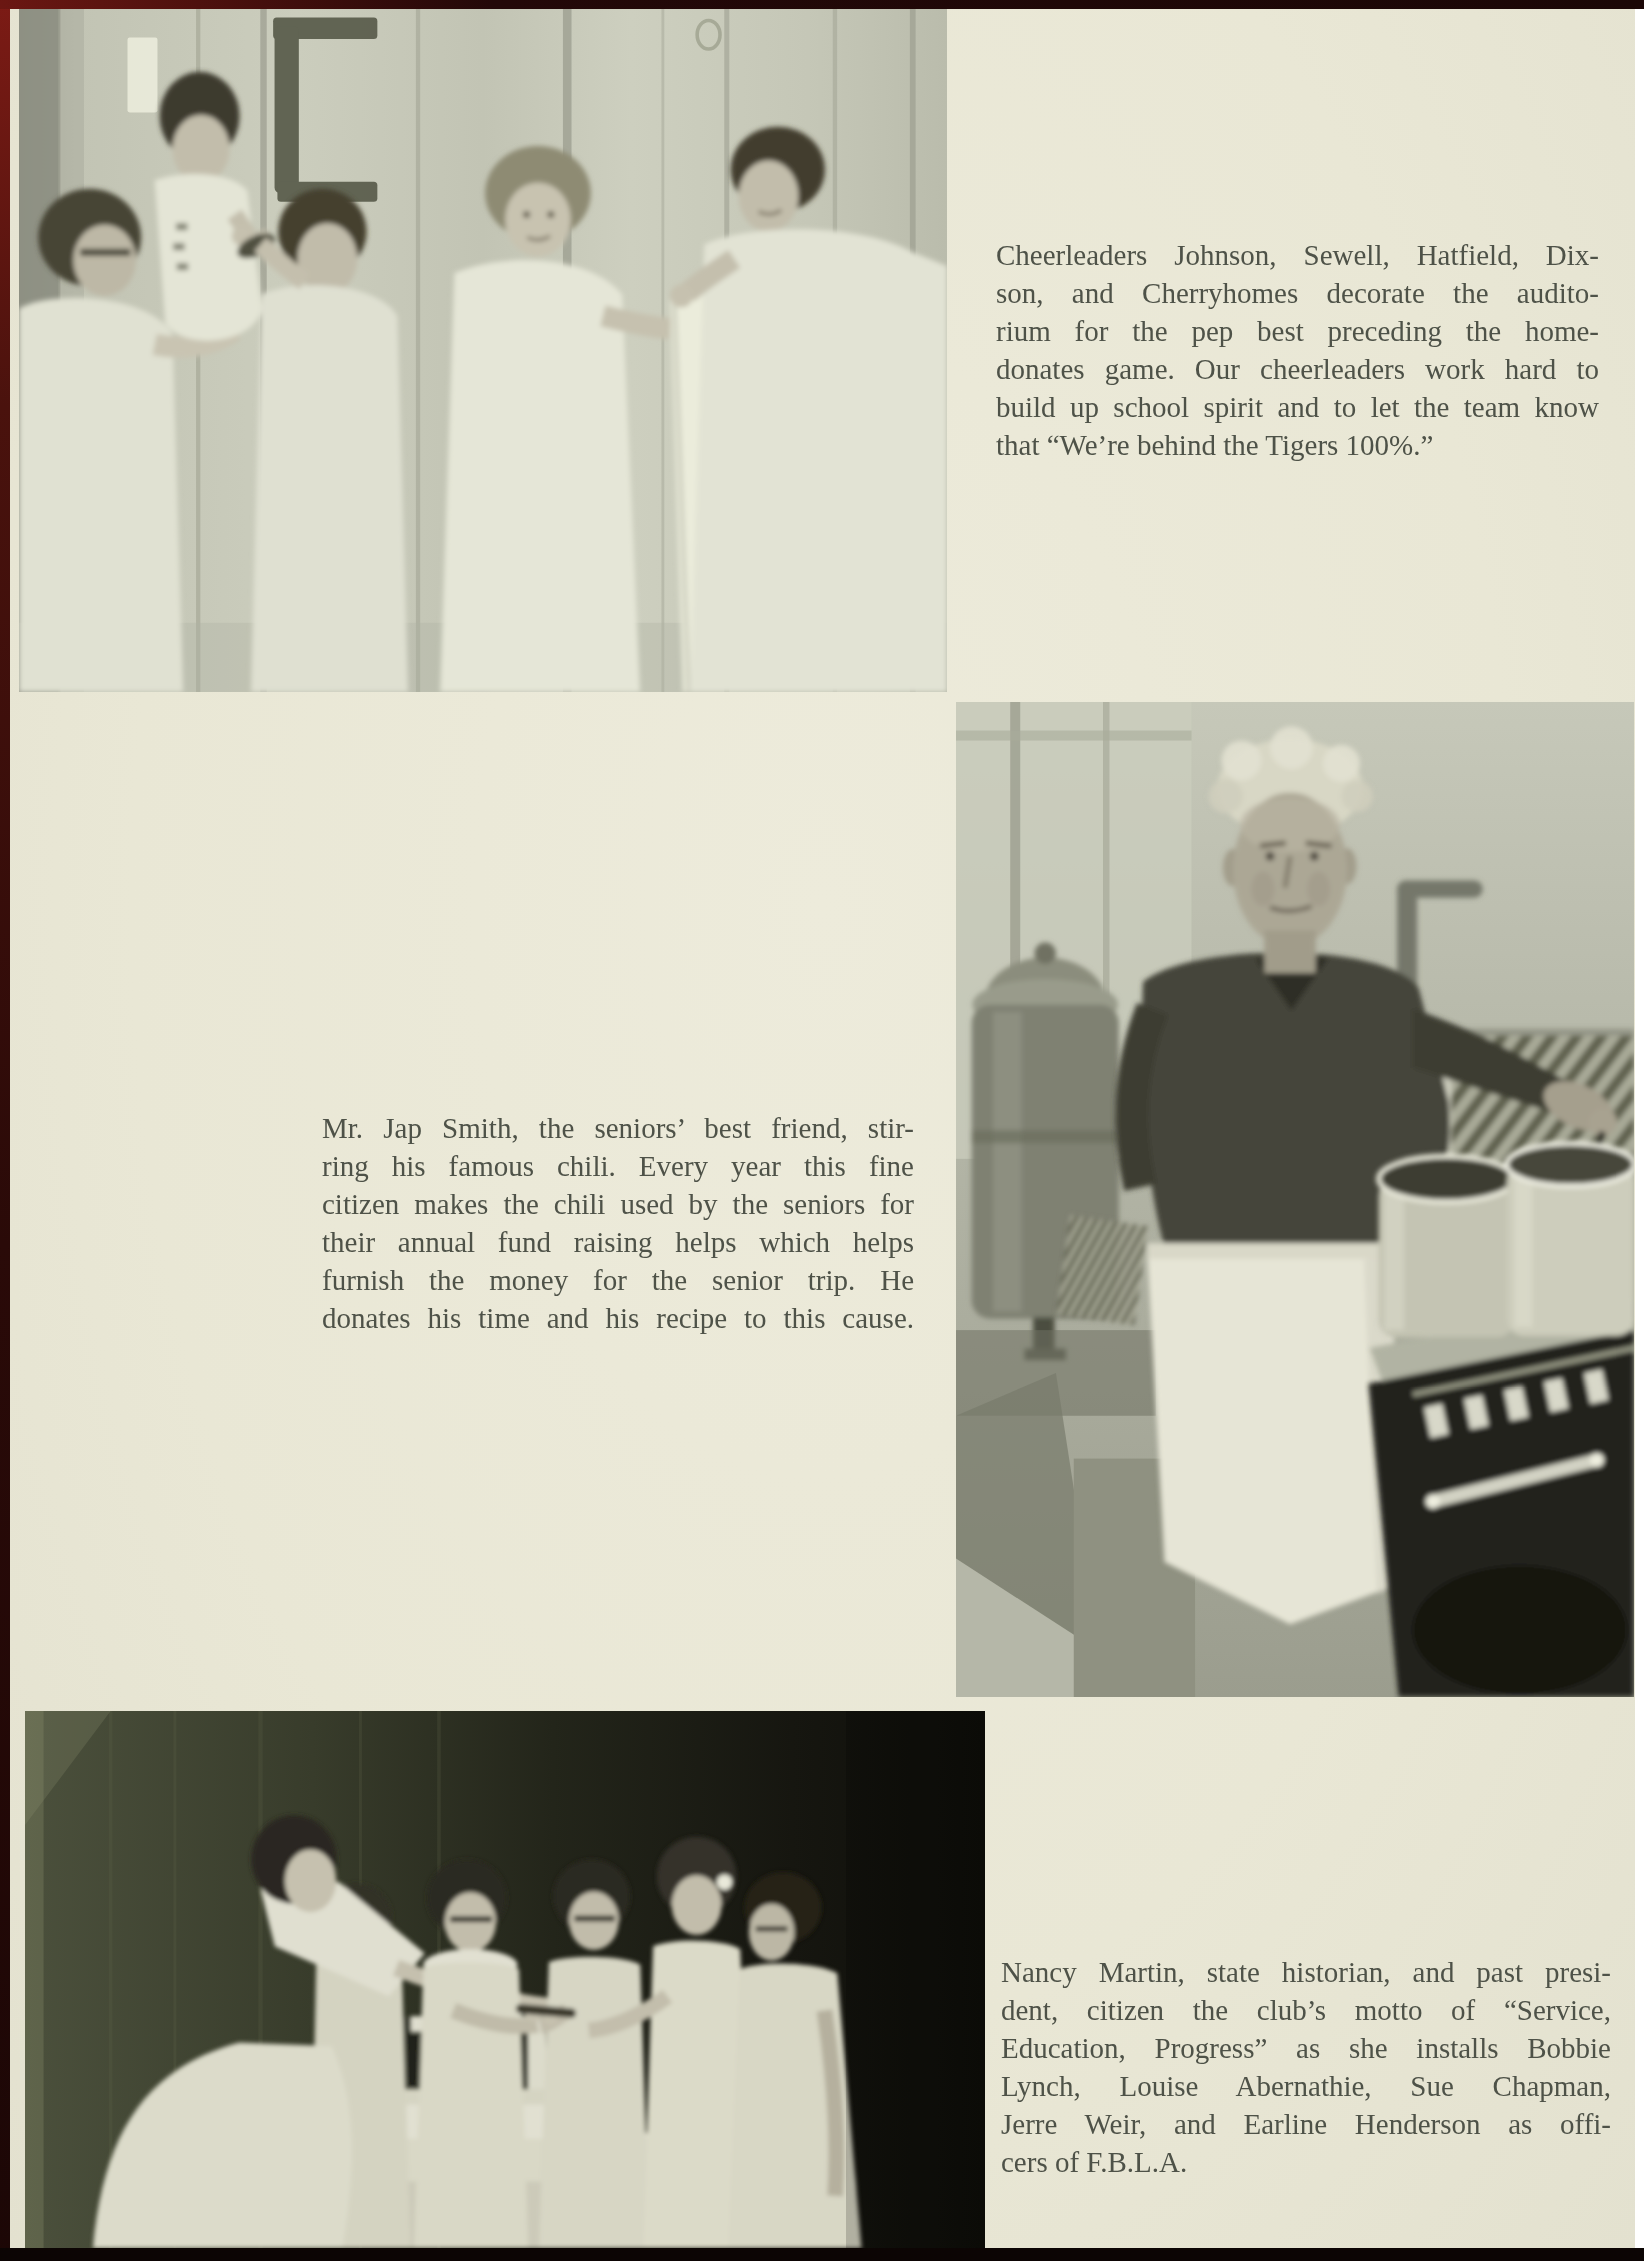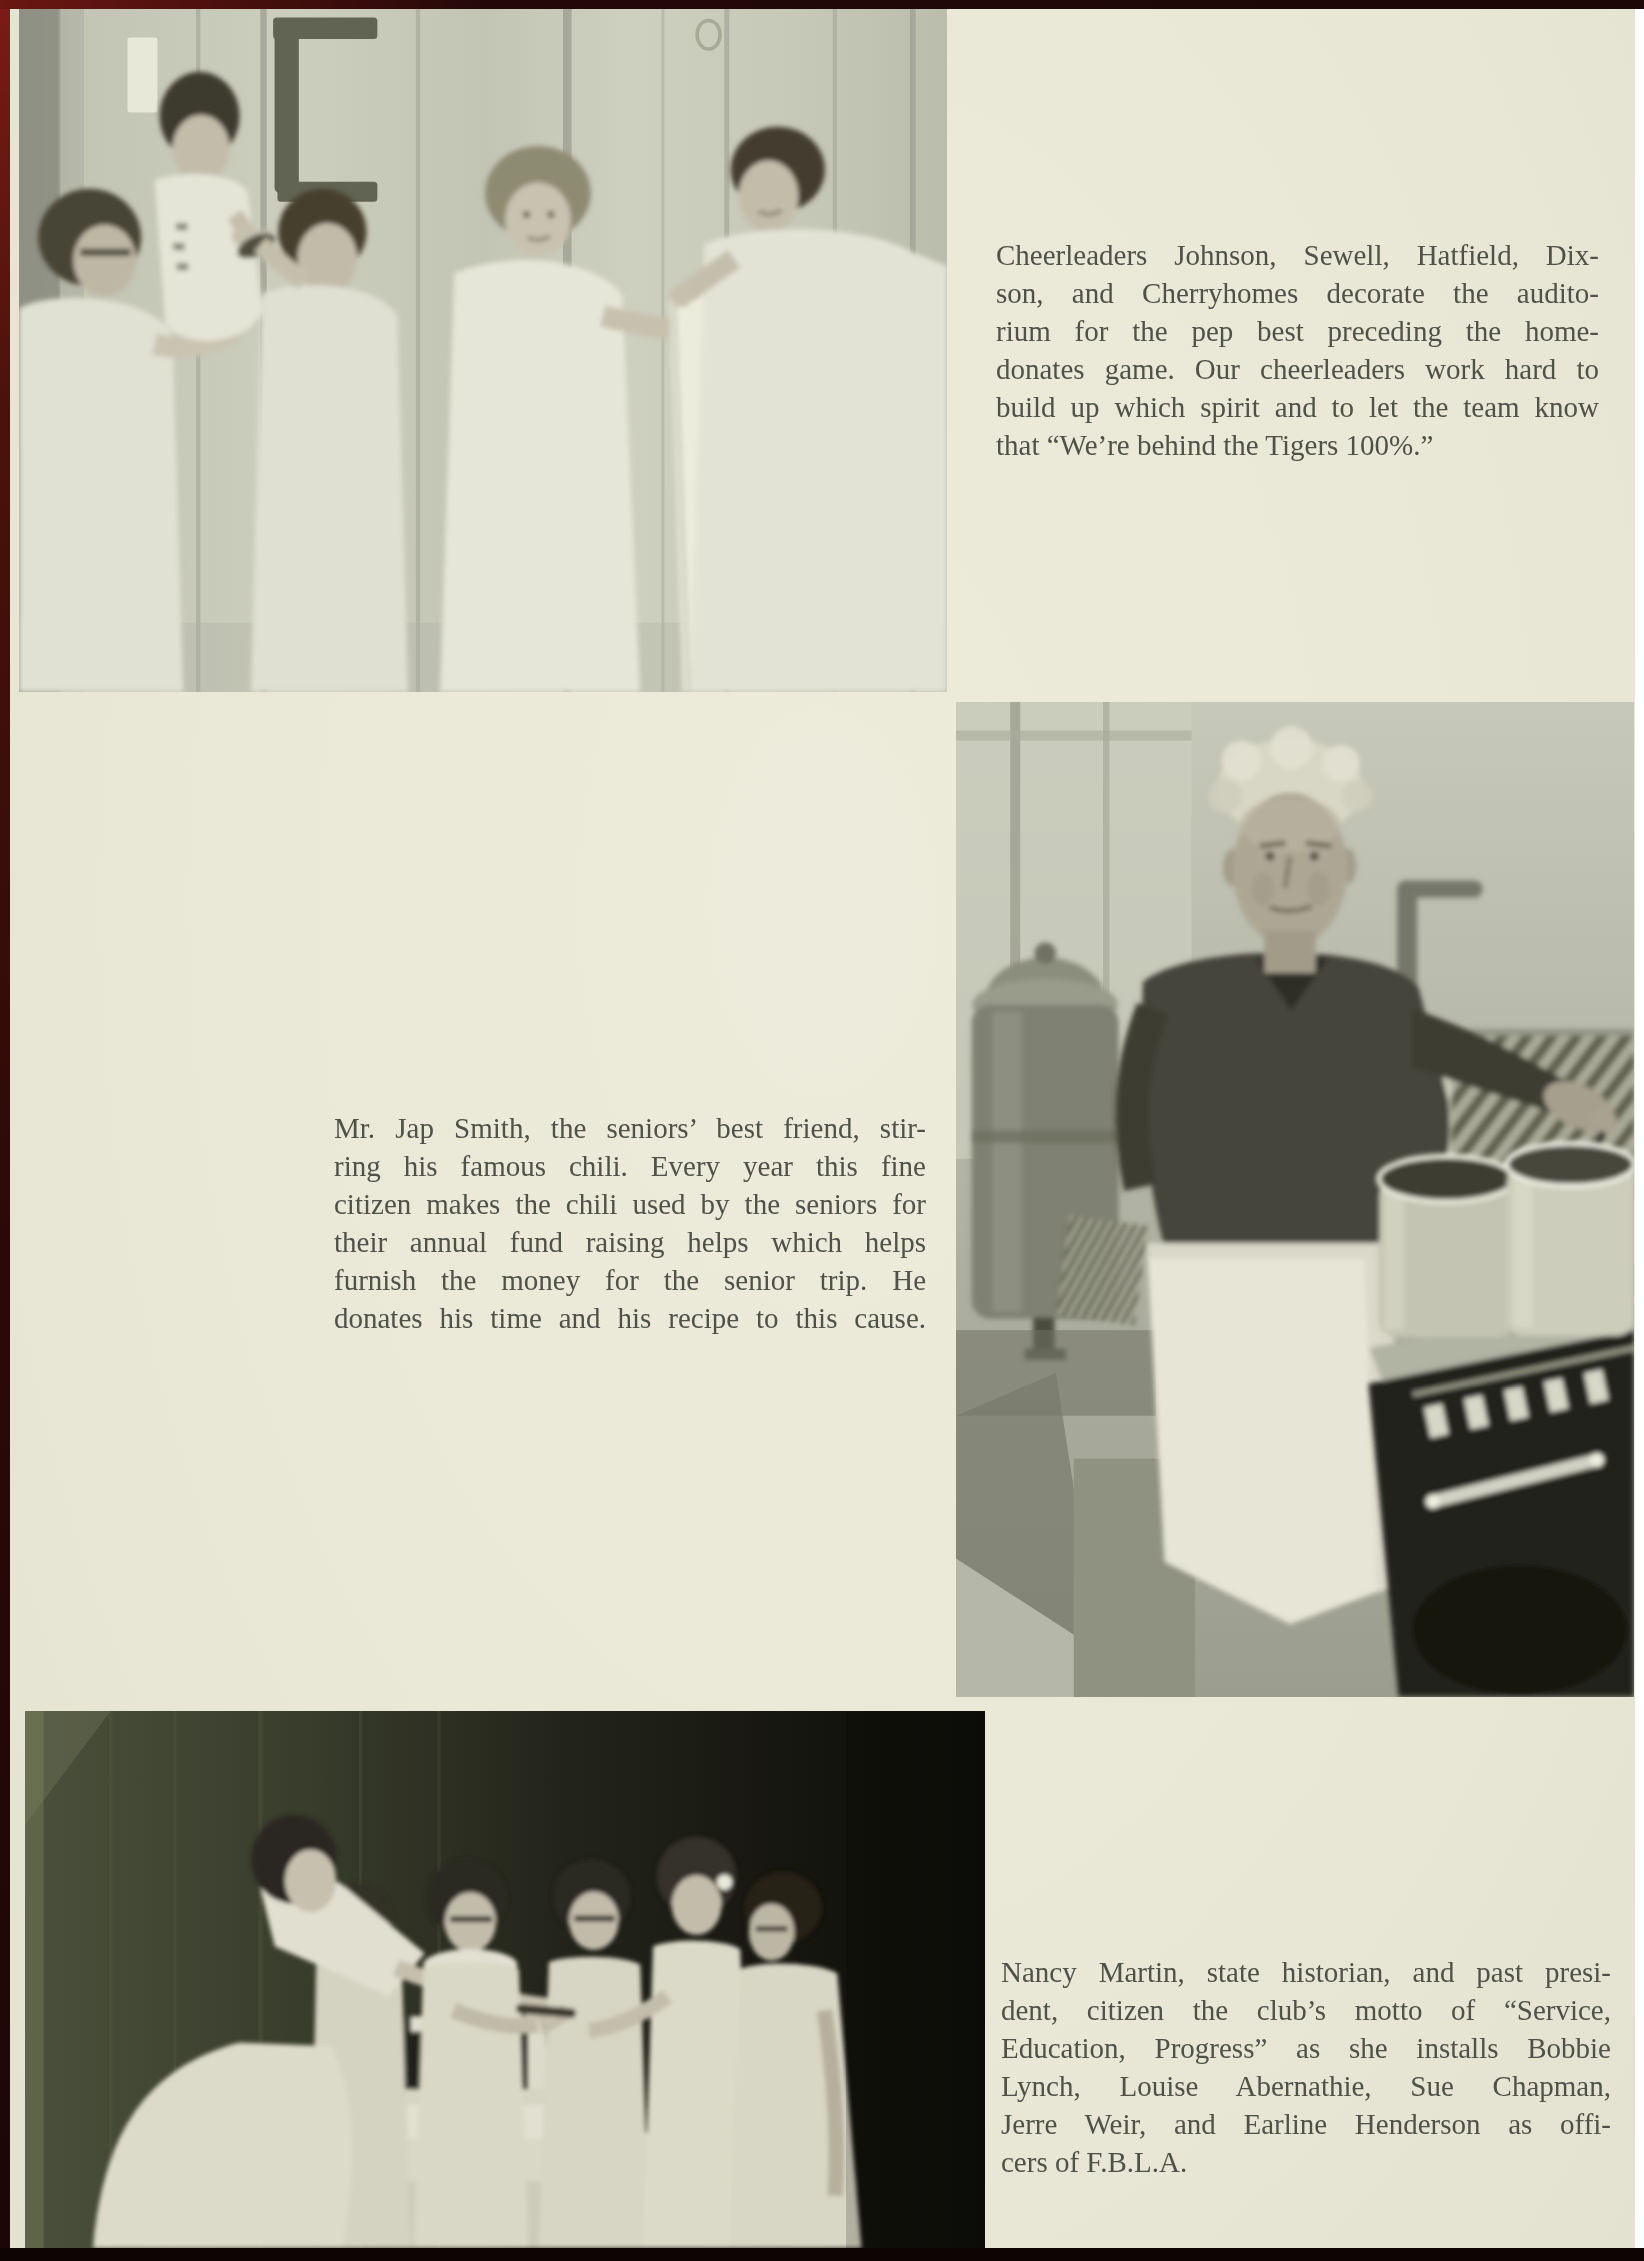"build up which spirit and" div.ln { text: which -> school }
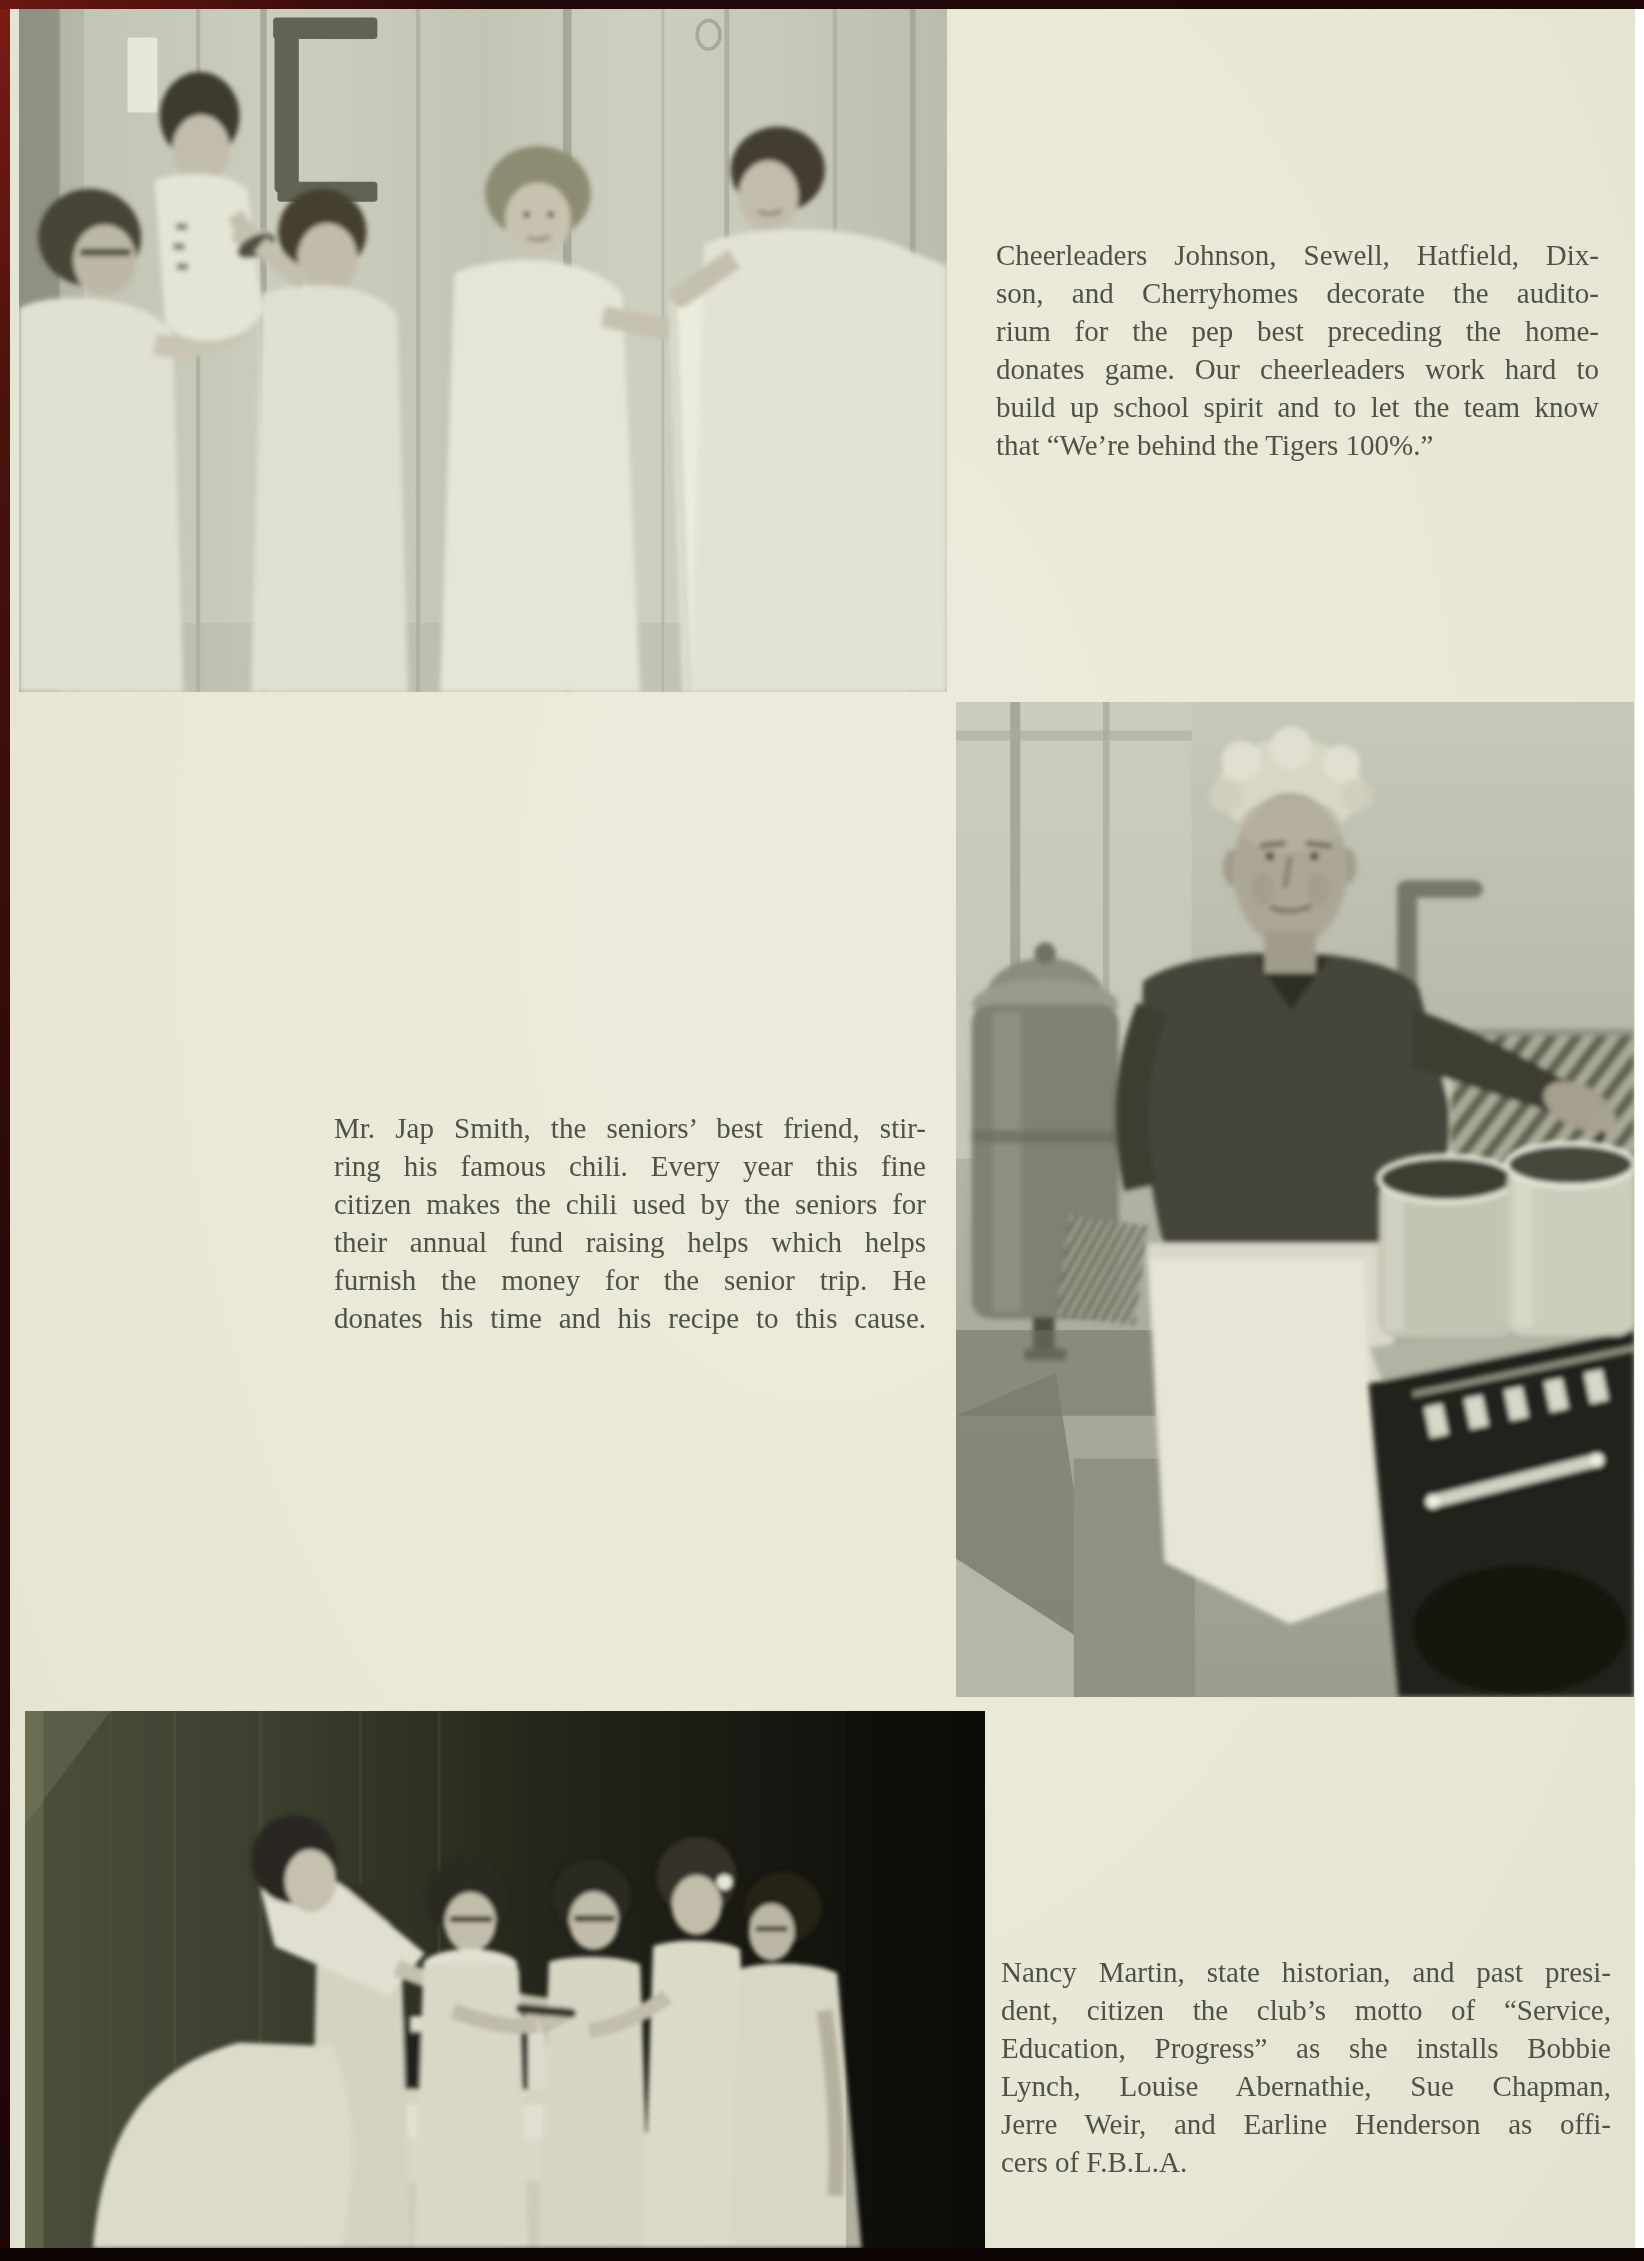"Mr. Jap Smith, the seniors’" div.caption { left: 334px -> 322px }
